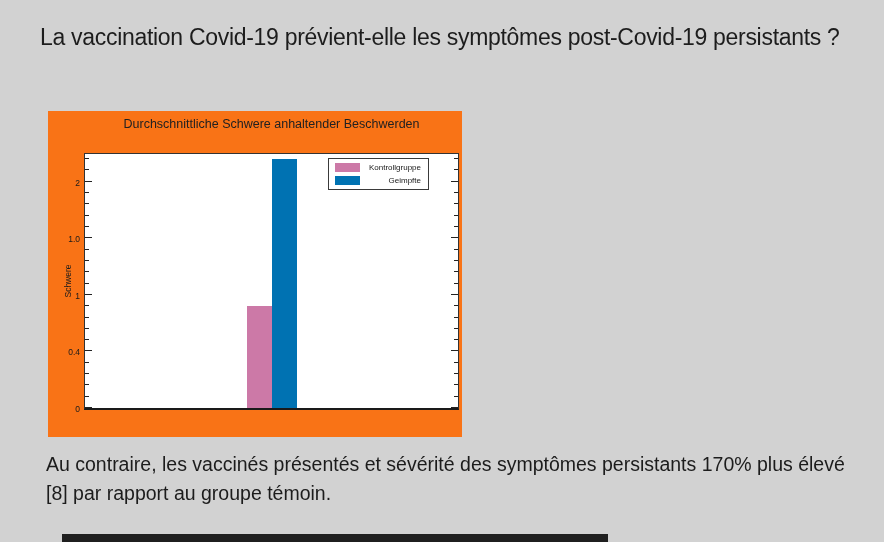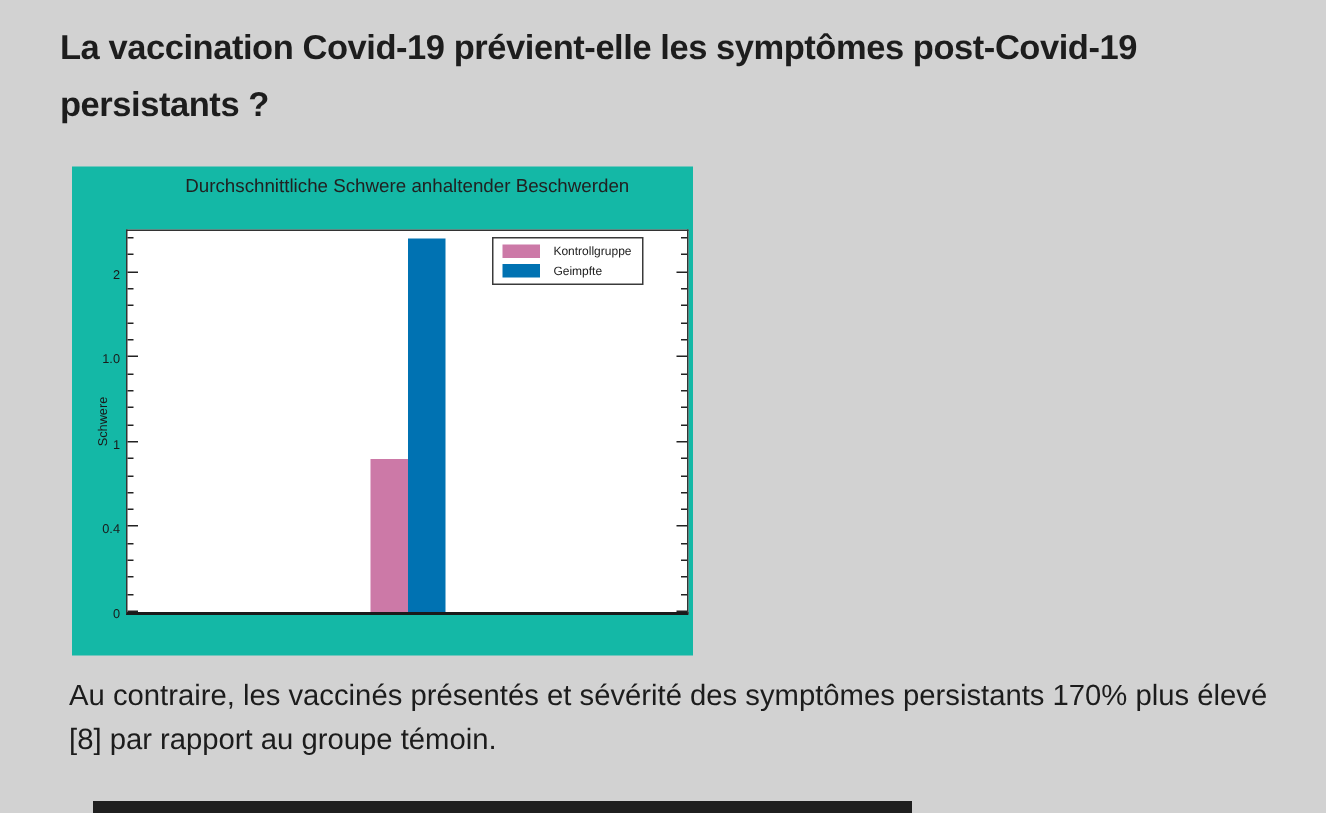"La vaccination Covid-19 prévient-elle" .page-title { font-weight: 700 -> 400; line-height: 38px -> 50px }
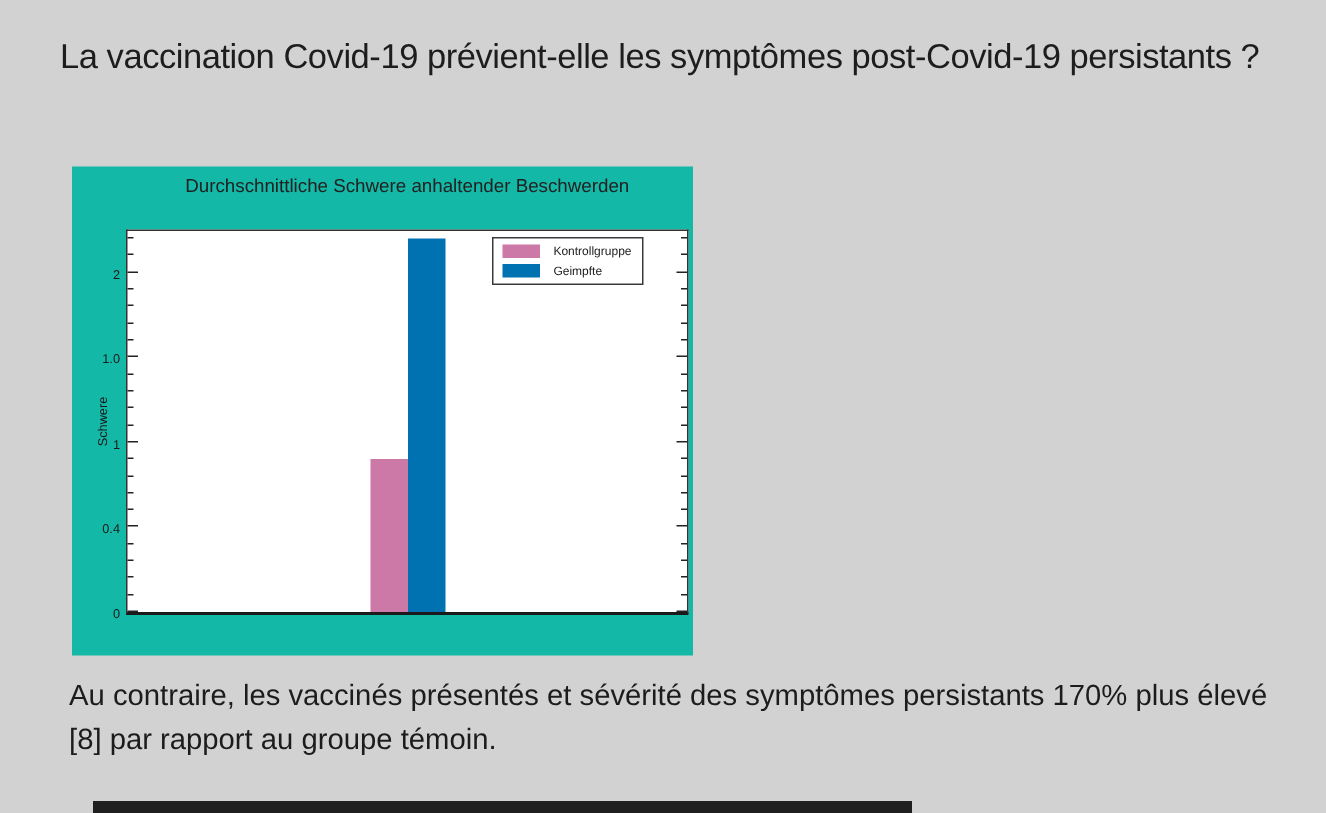"Durchschnittliche Schwere anhaltender" .chart-card { background: #14b8a6 -> #f97316 }
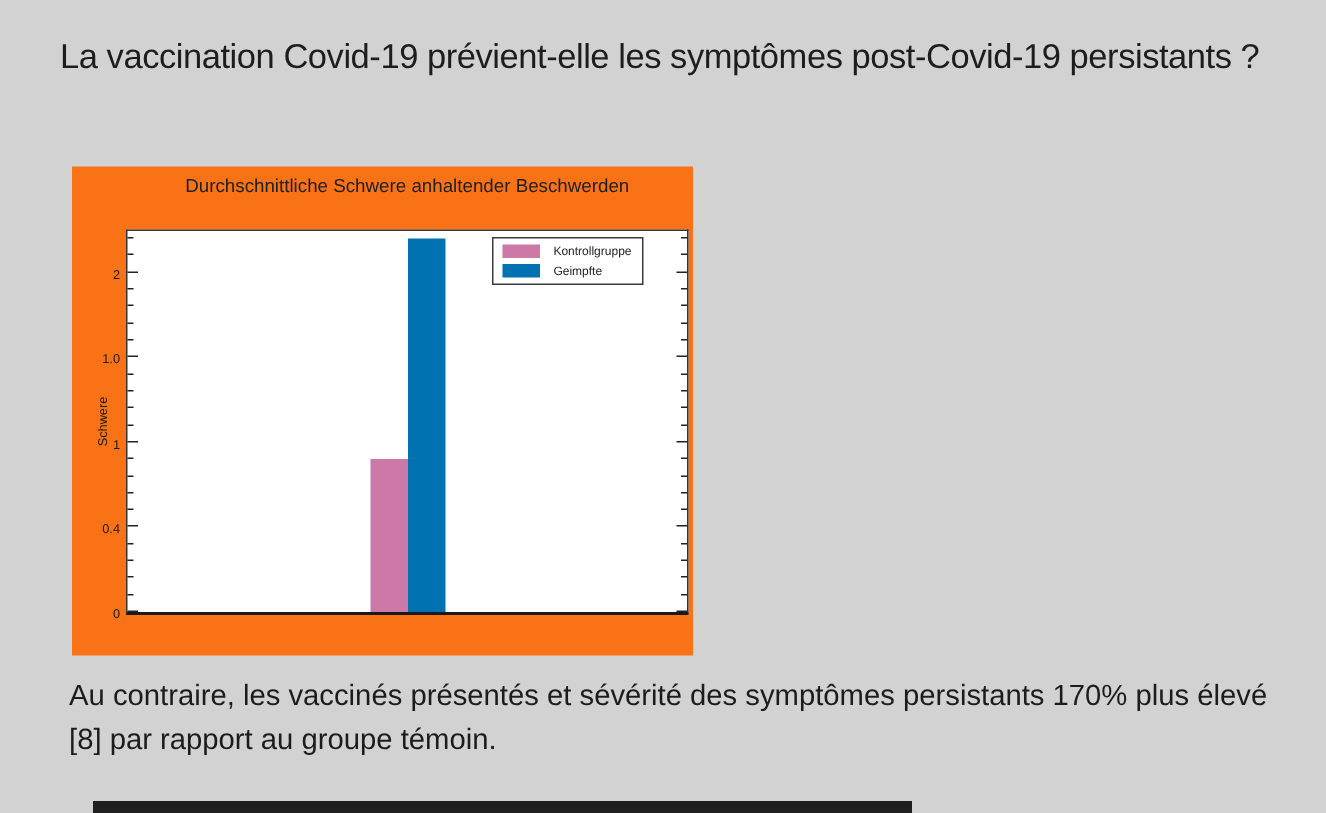"Kontrollgruppe" .legend-row { justify-content: none -> space-between }
